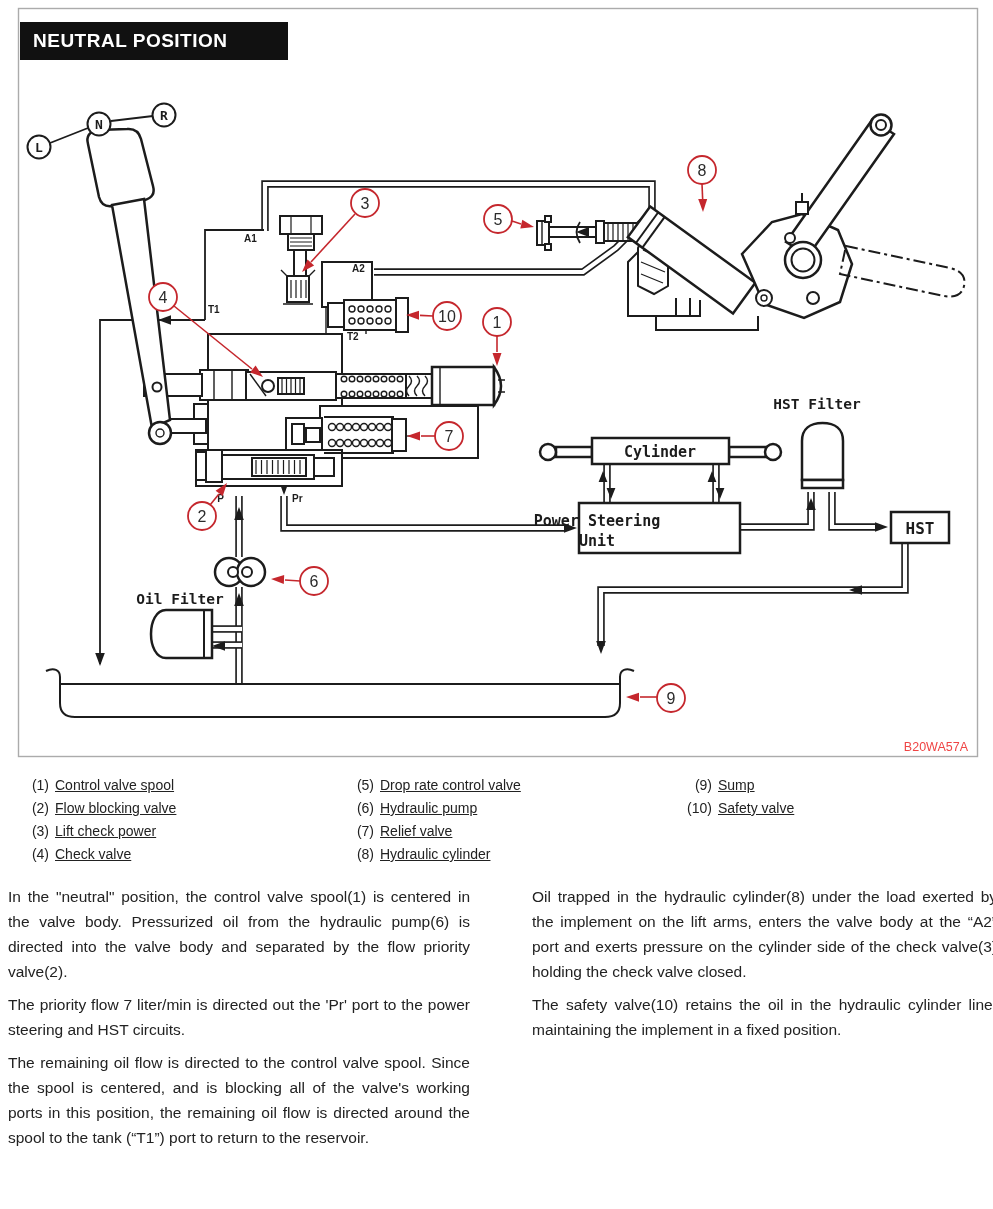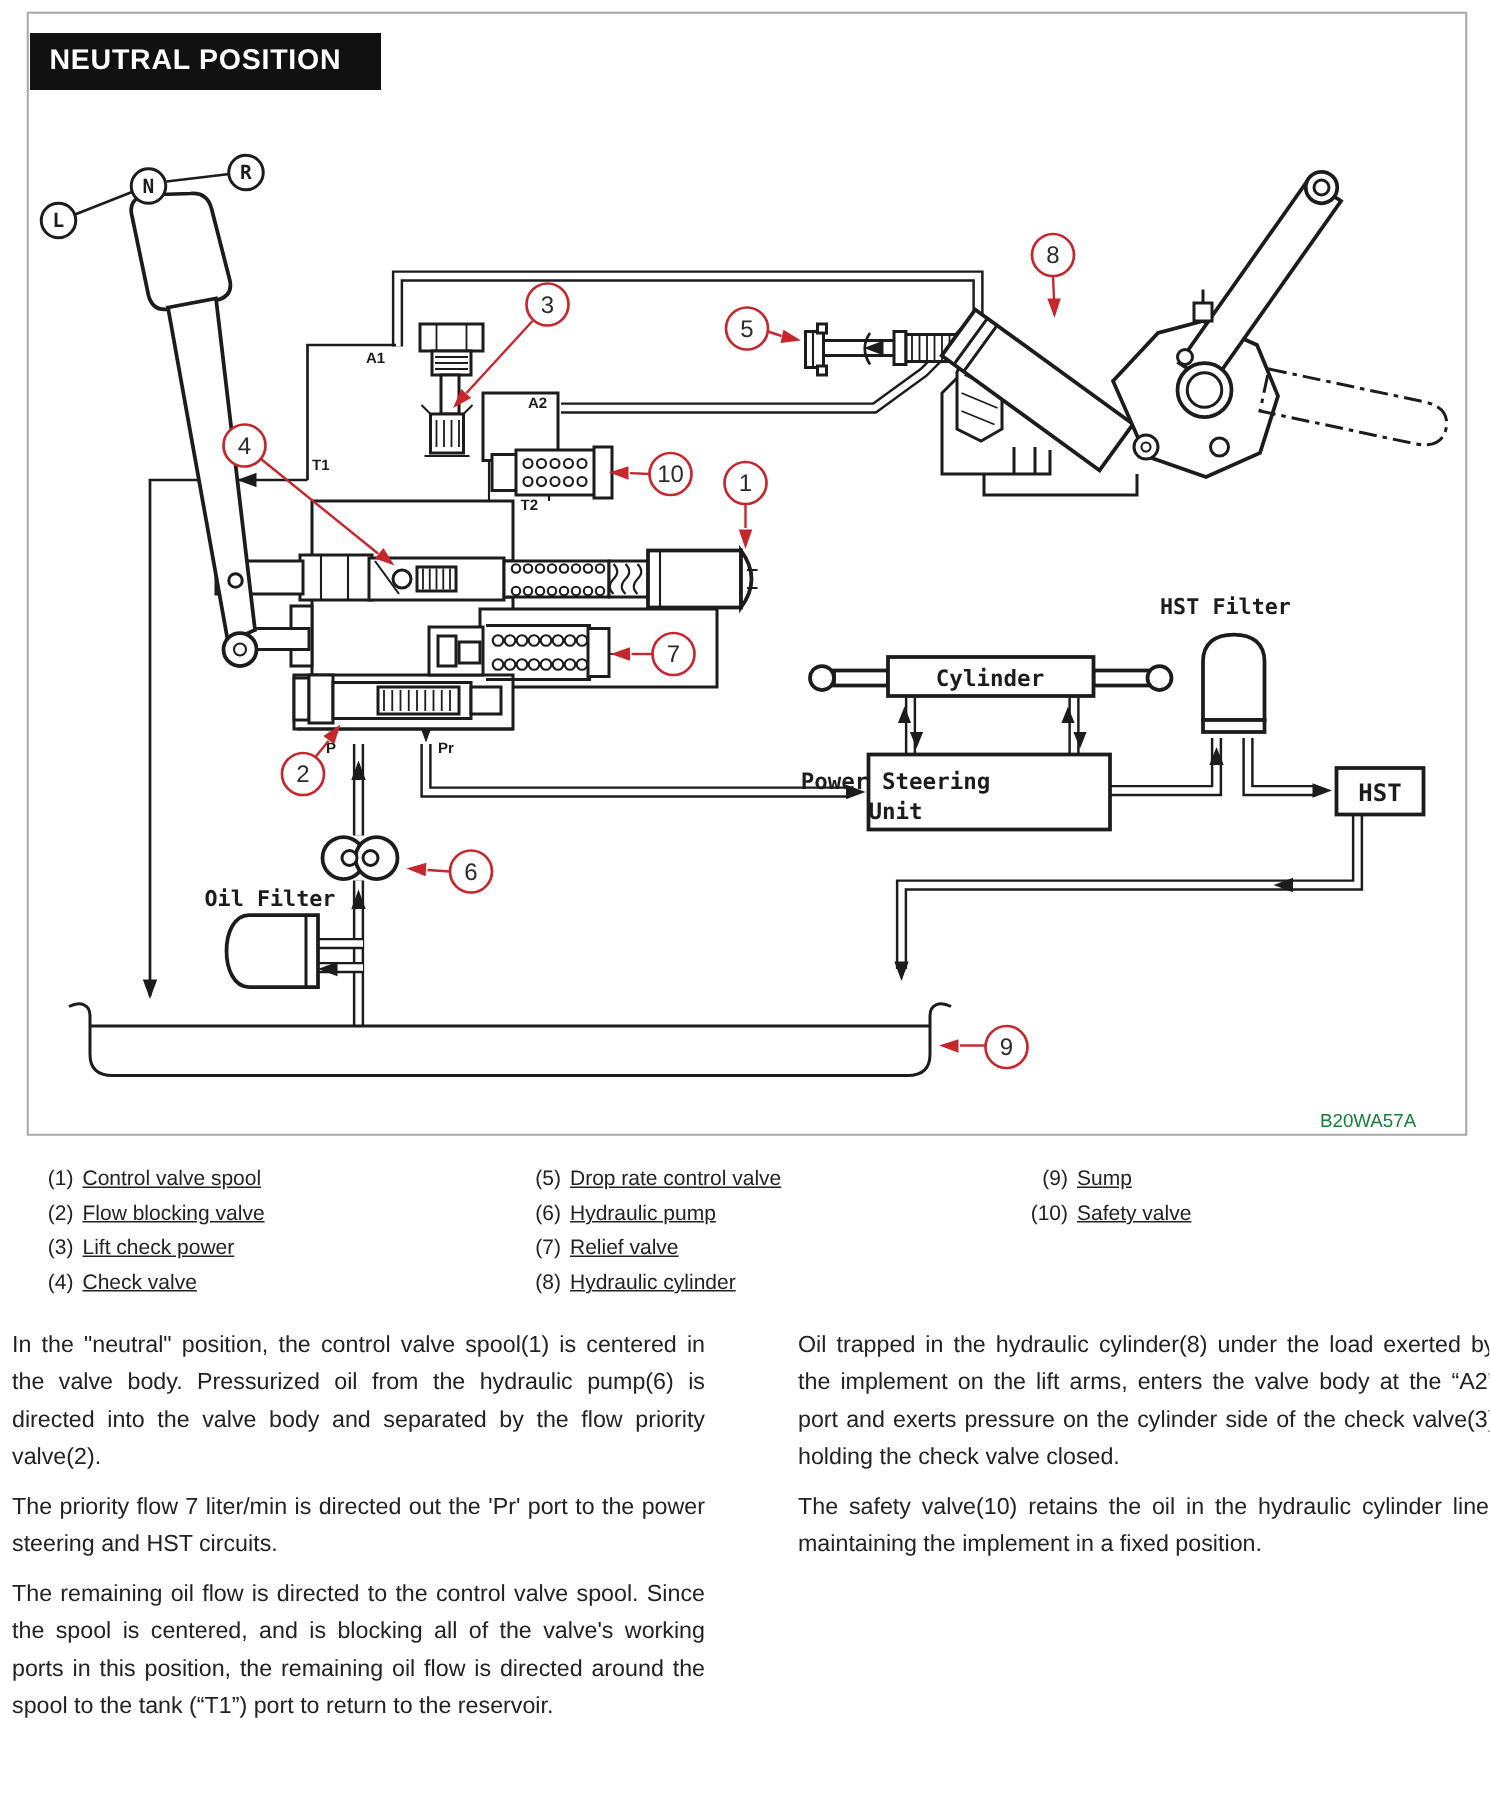"NEUTRAL POSITION" .titlebar { width: 234px -> 268px }
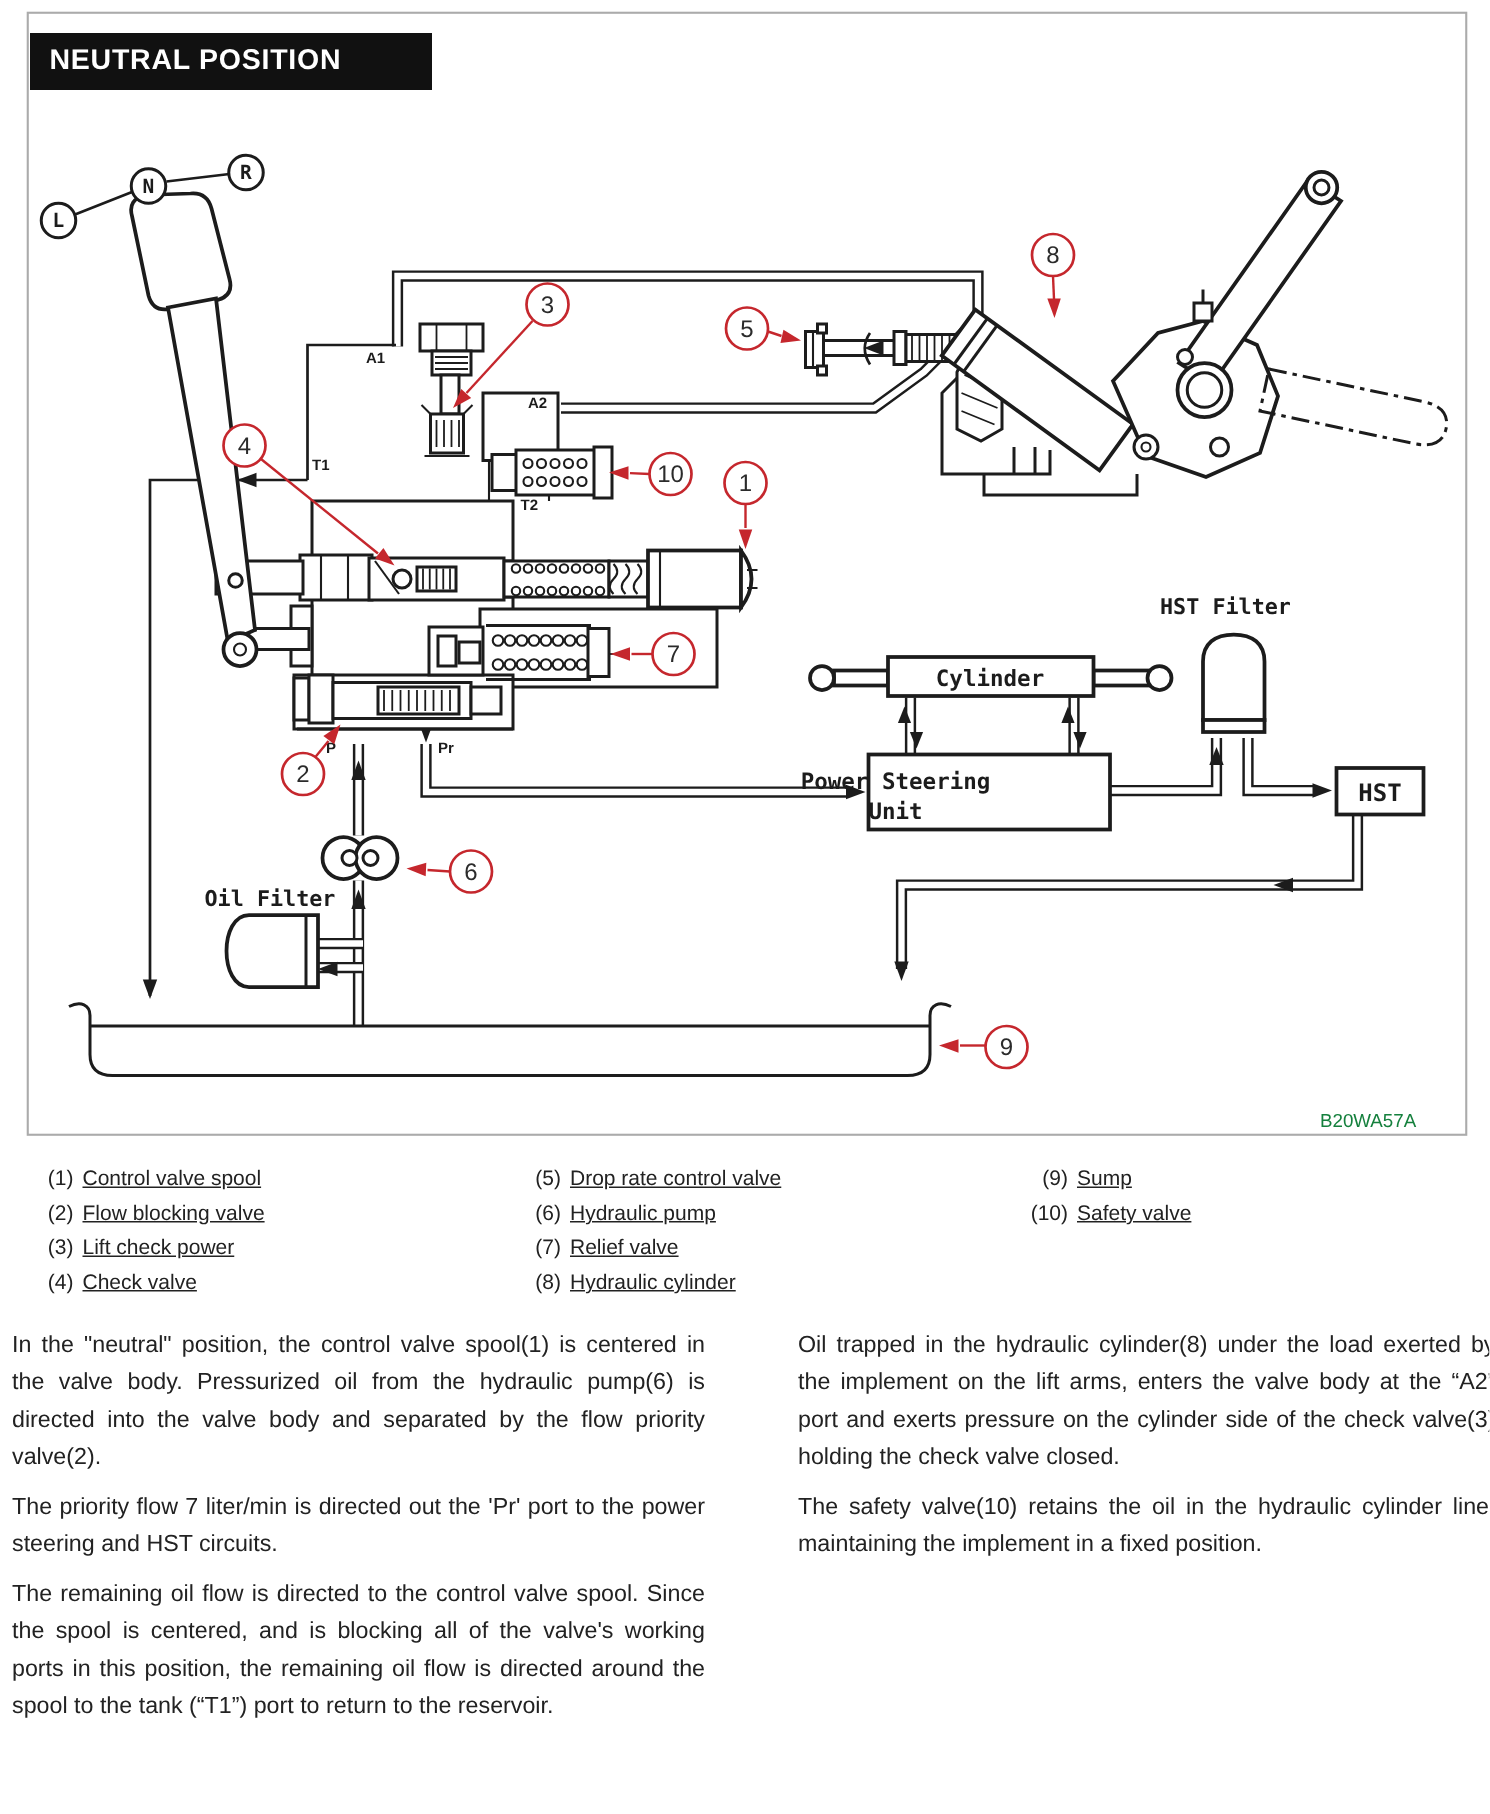"B20WA57A" .figcode { color: #15803d -> #ef4444; text-align: left -> right }
